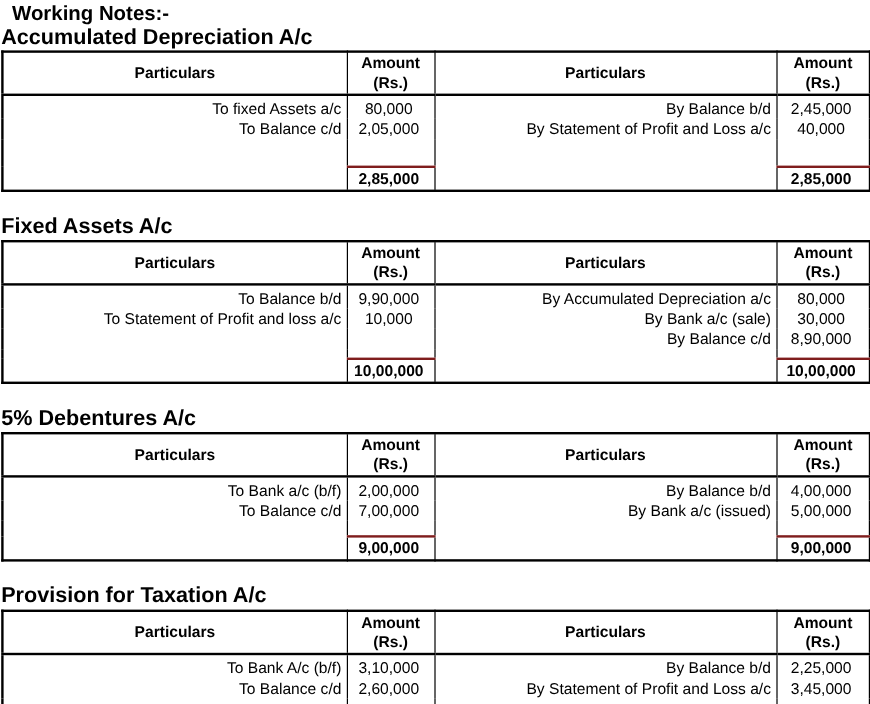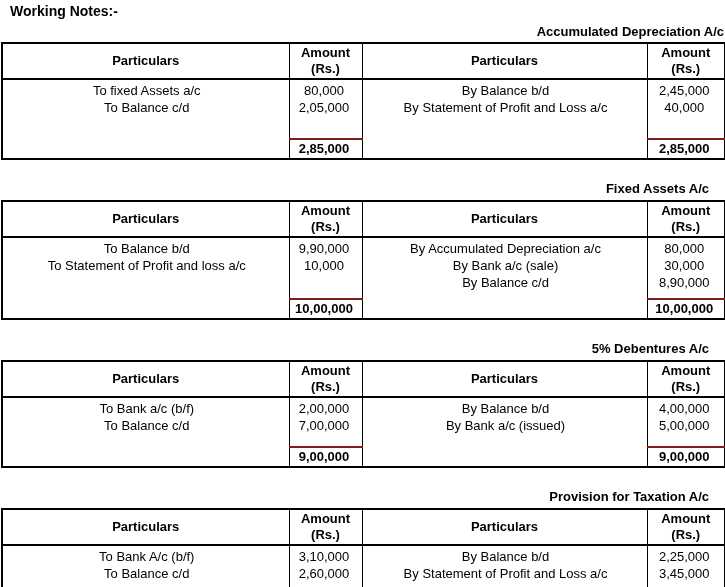"Working Notes:-" .page-title { font-size: 14px -> 17px }
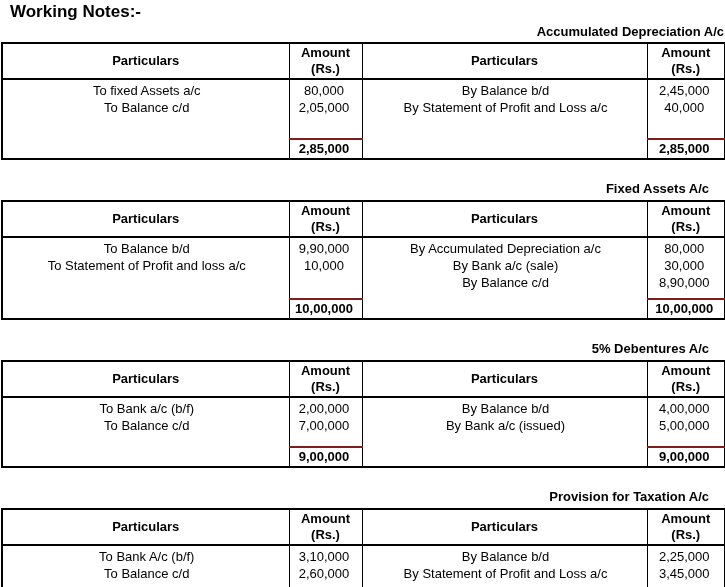"Accumulated Depreciation A/c" .acct-title { font-size: 13px -> 18px; text-align: right -> left }
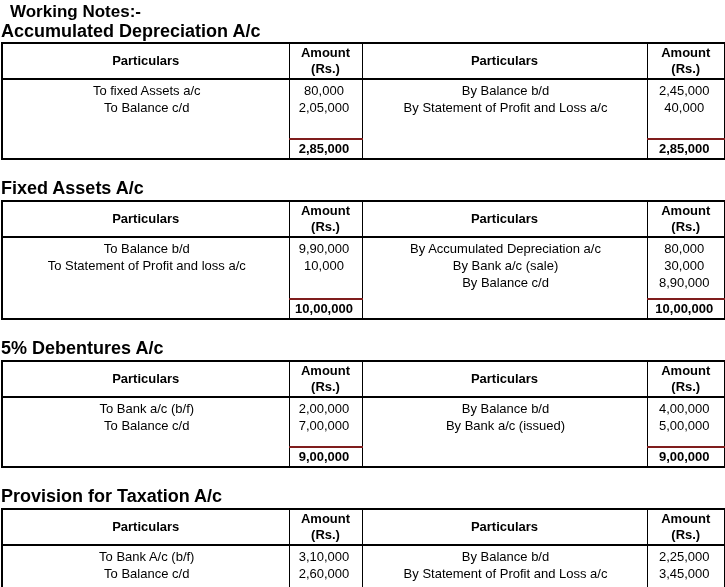"To fixed Assets a/c" .acct td.p { text-align: center -> right }
